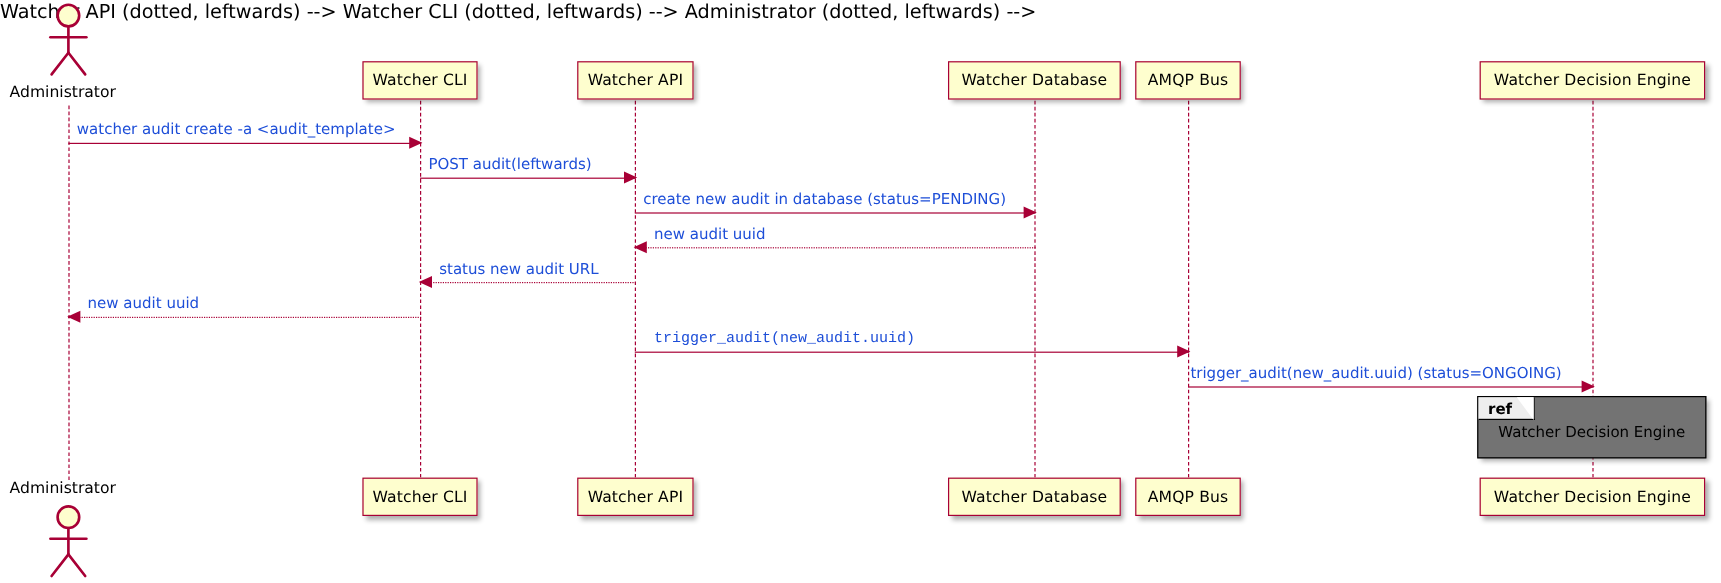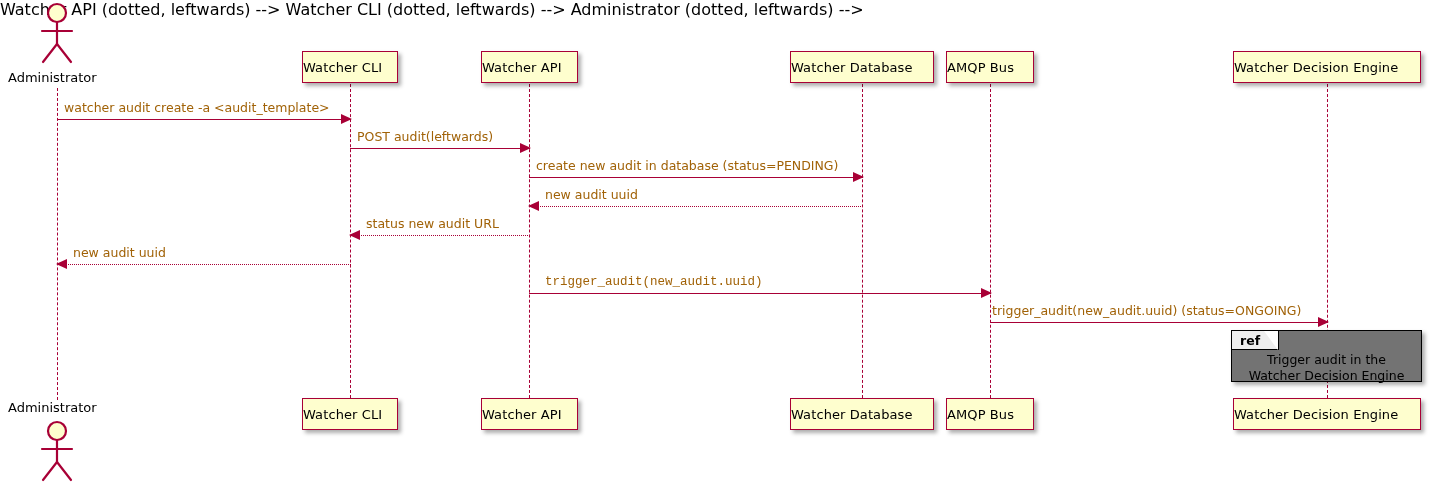"Watcher CLI" .participant { justify-content: flex-start -> center }
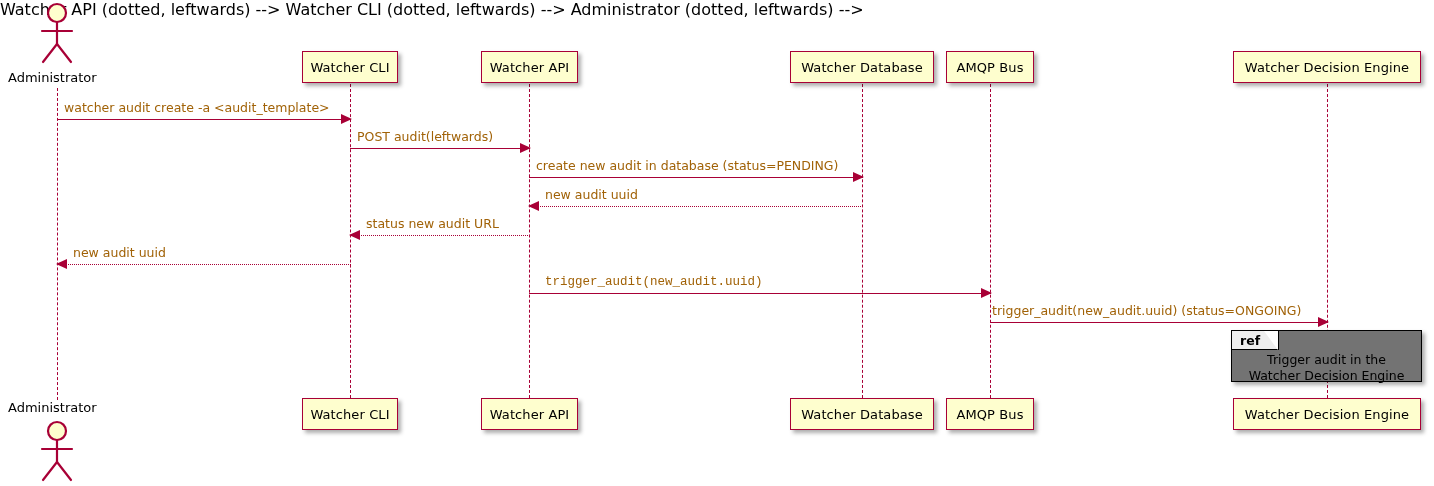"watcher audit create -a <audit_template>" .msg .label { color: #a16207 -> #1d4ed8 }
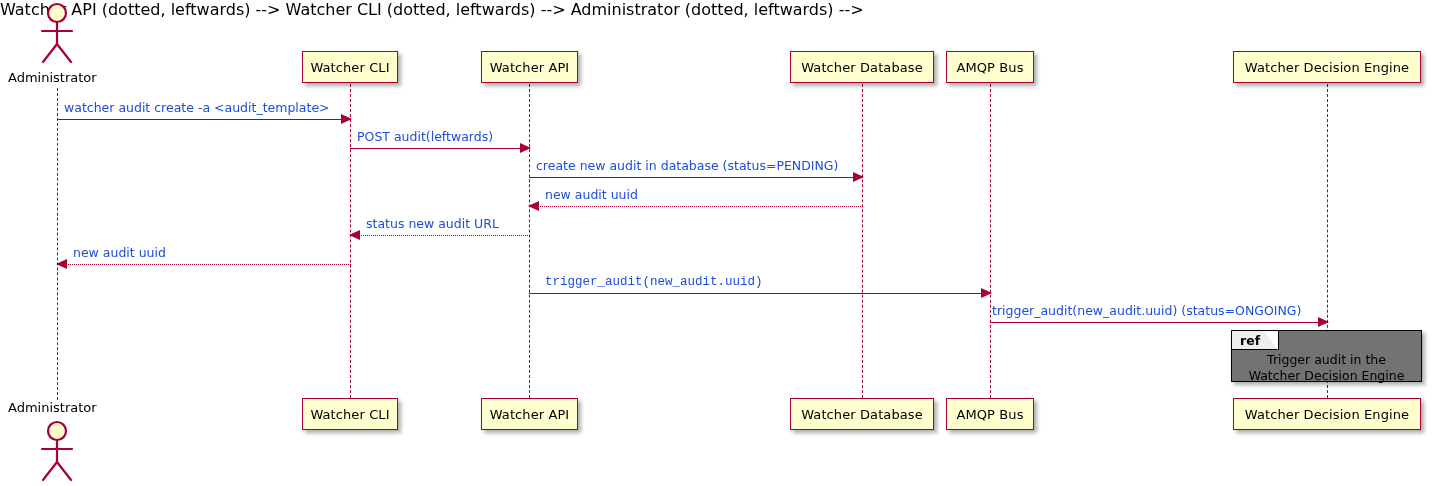"Trigger audit in the" div { html: <div>Trigger audit in the</div> -> none }
